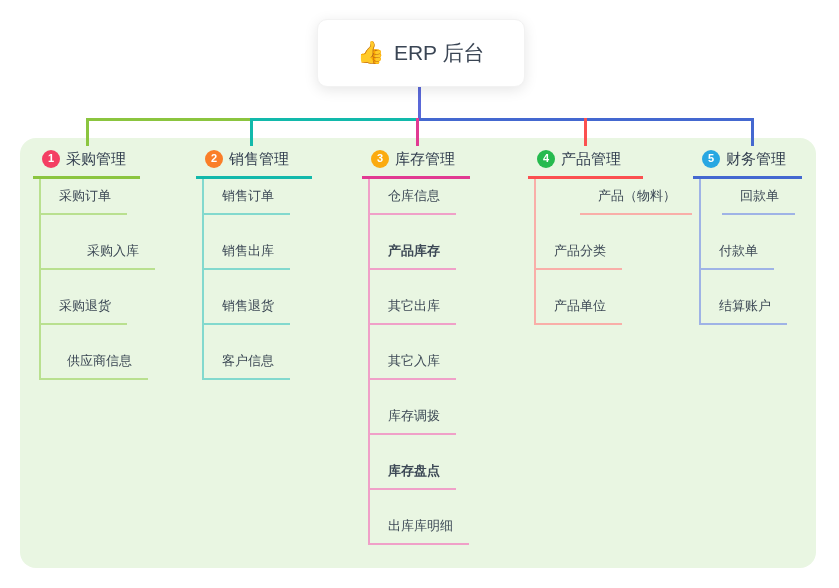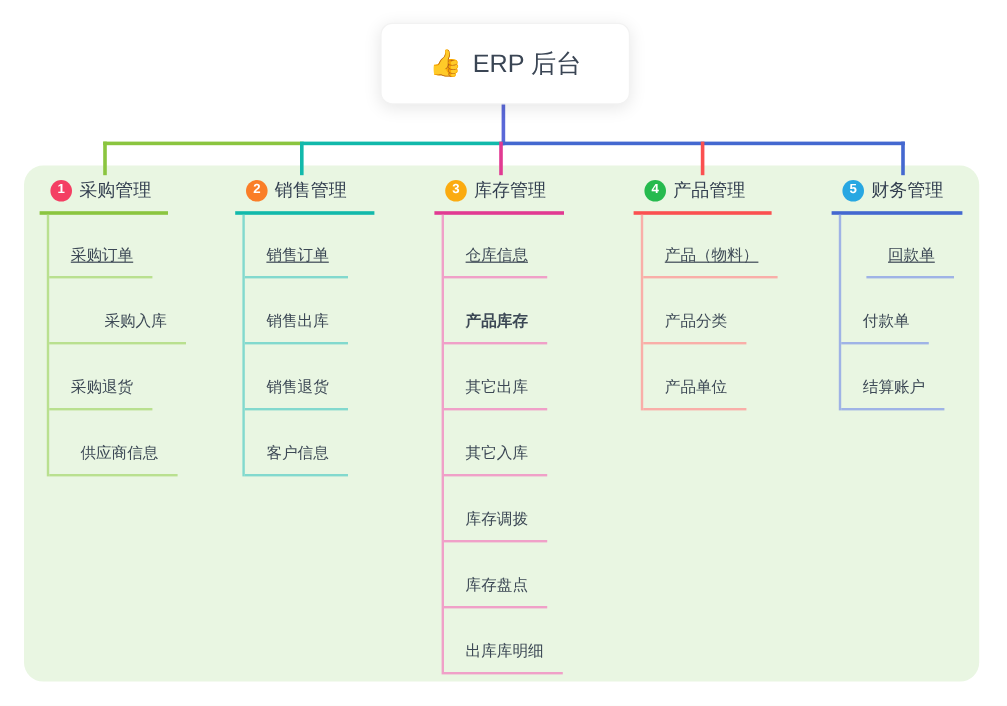"采购订单" .child:first-child { height: 53px -> 36px; text-decoration: underline -> none }
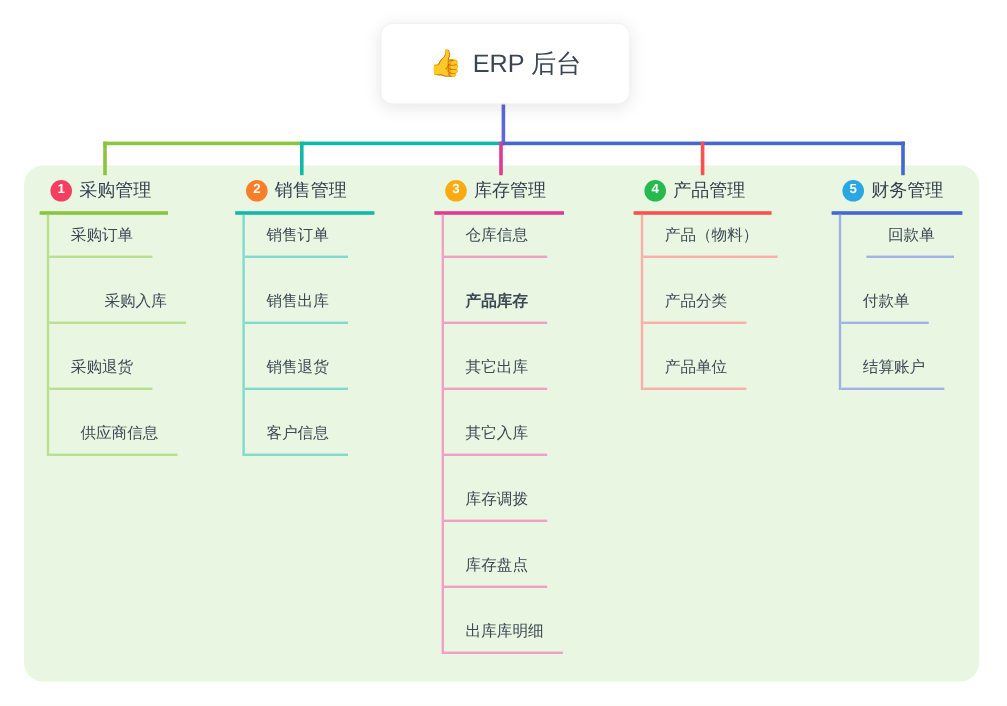"产品（物料）" div.child { margin-left: none -> 44px }
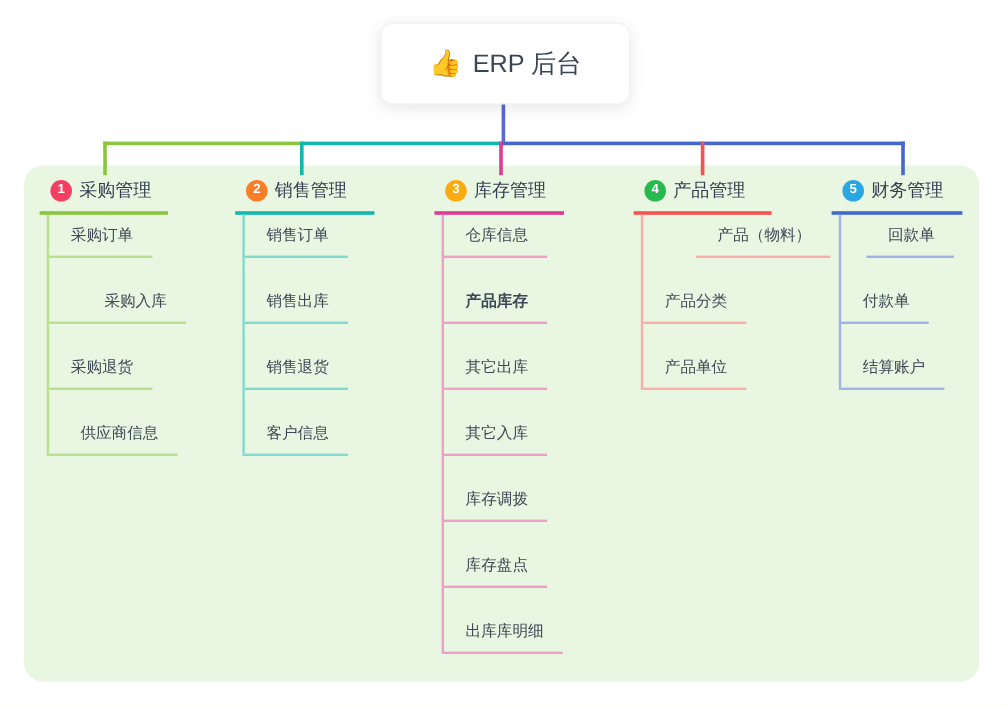"库存盘点" div.child { font-weight: none -> bold }
